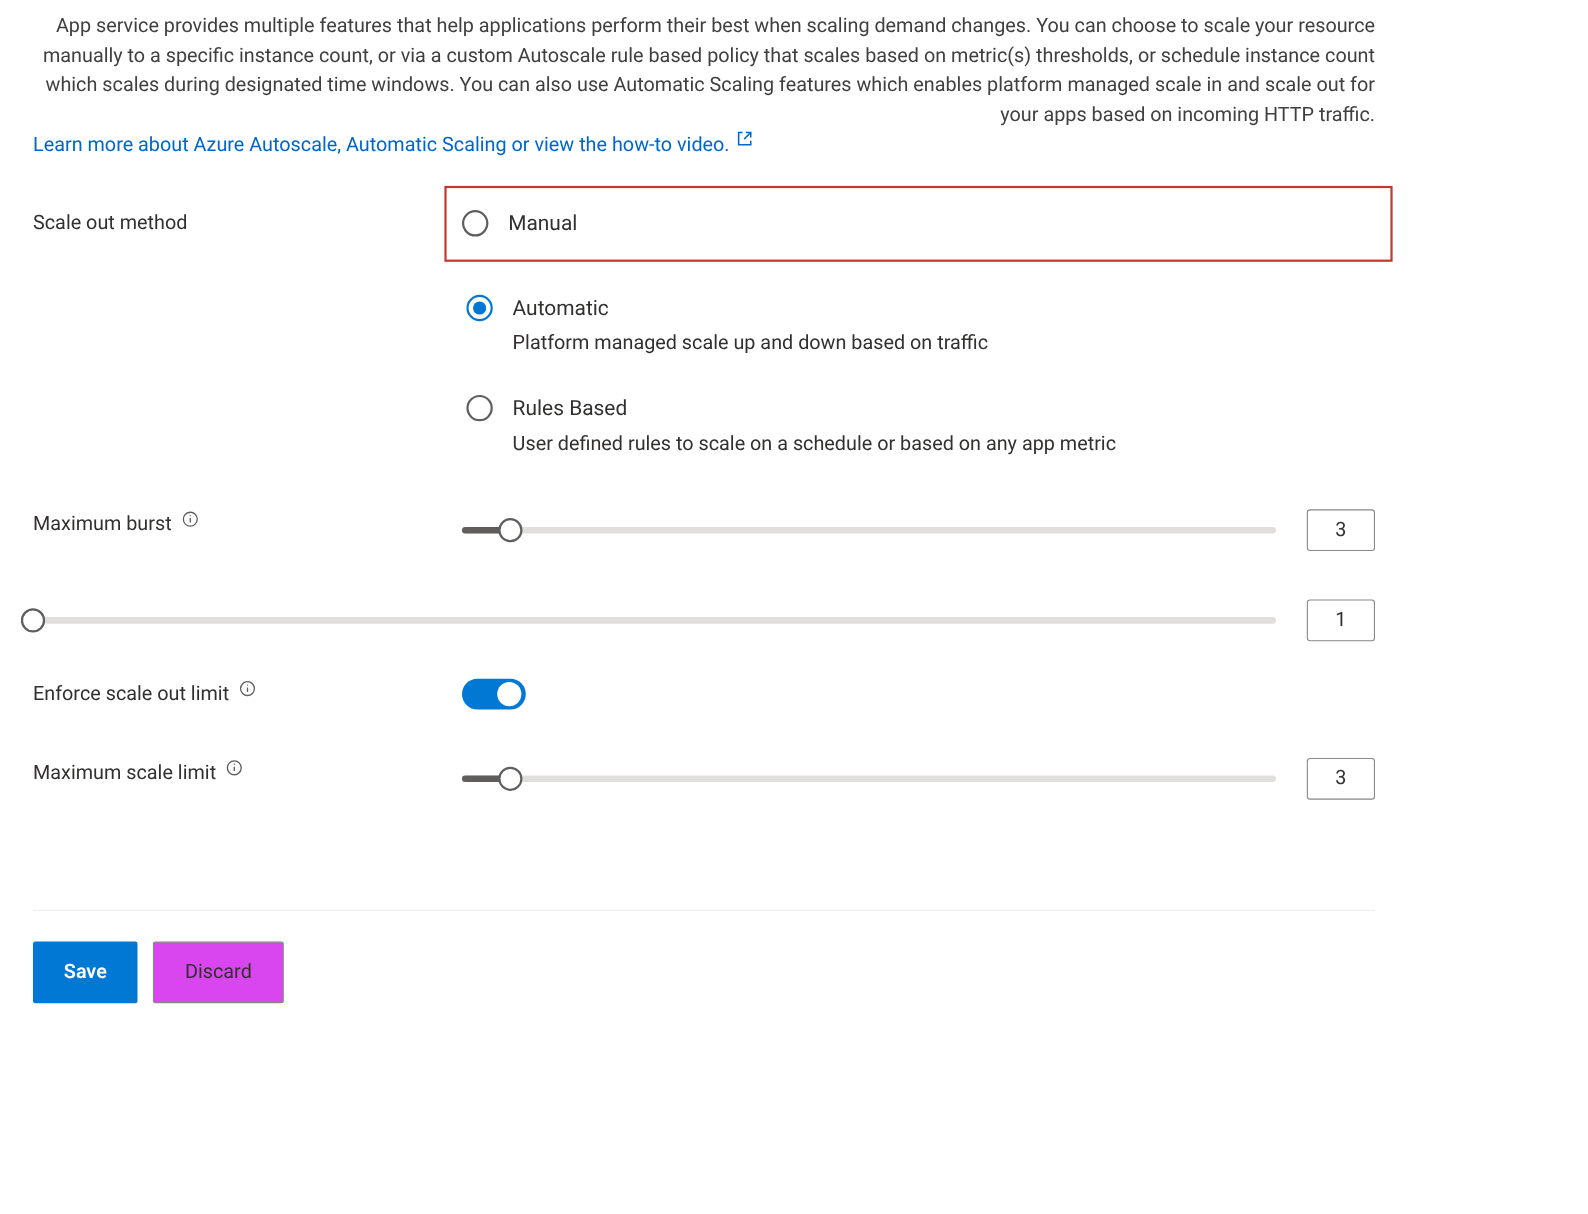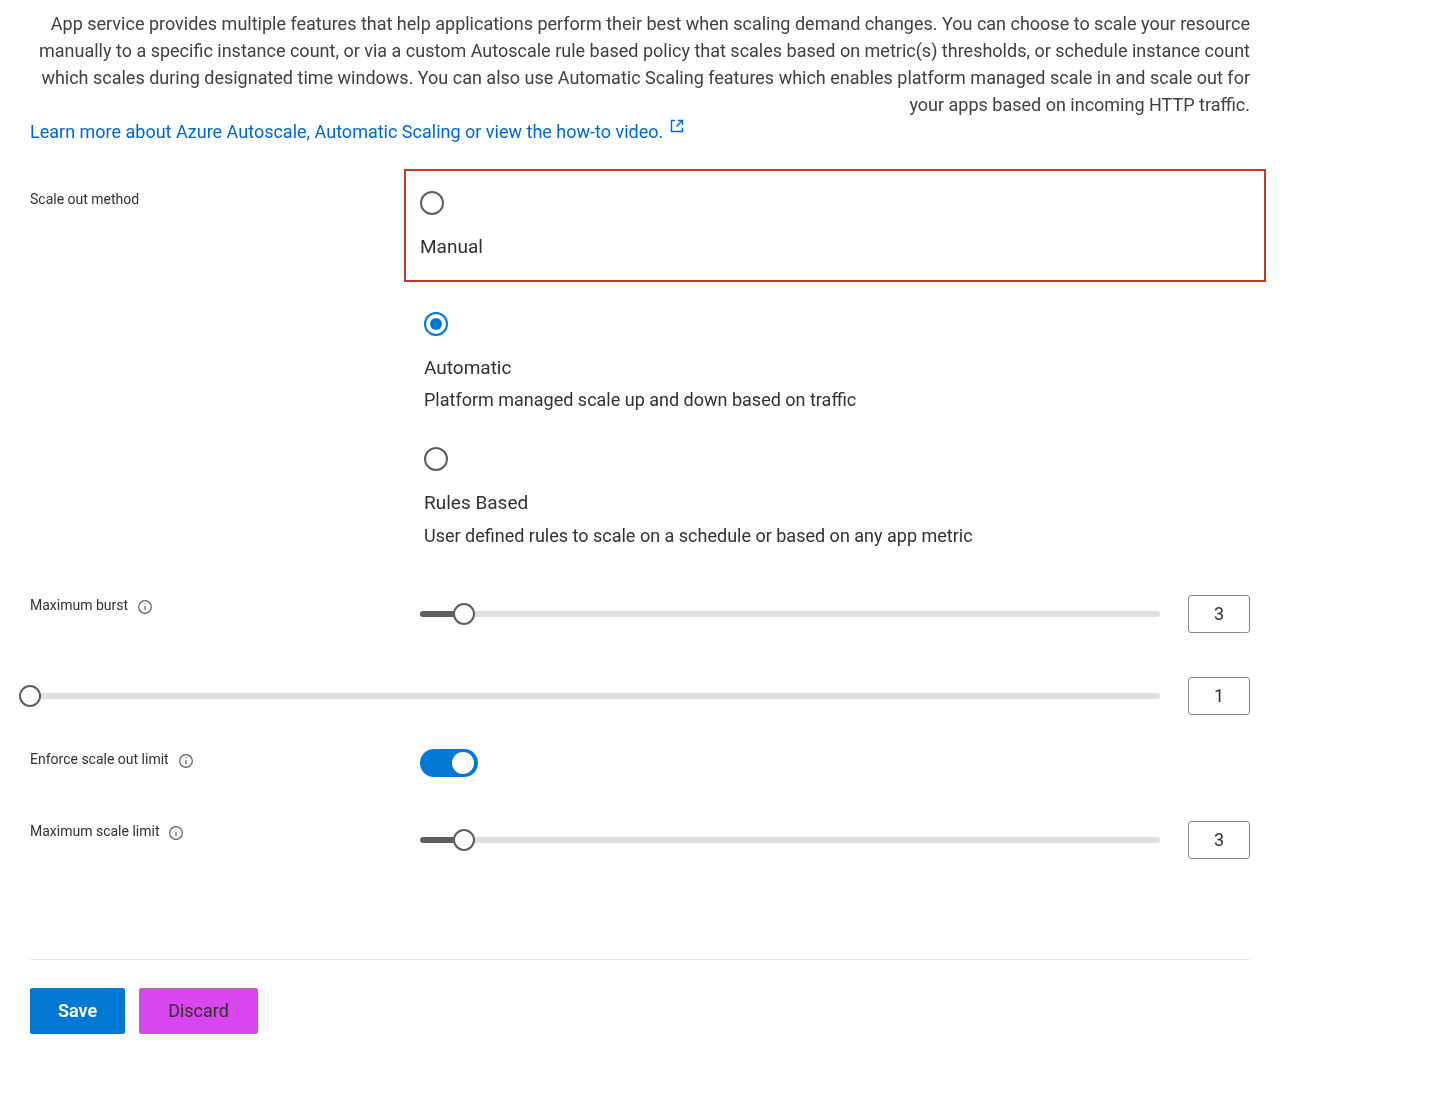"Scale out method" .row-label { align-items: flex-end -> flex-start; font-size: 14px -> 18px }
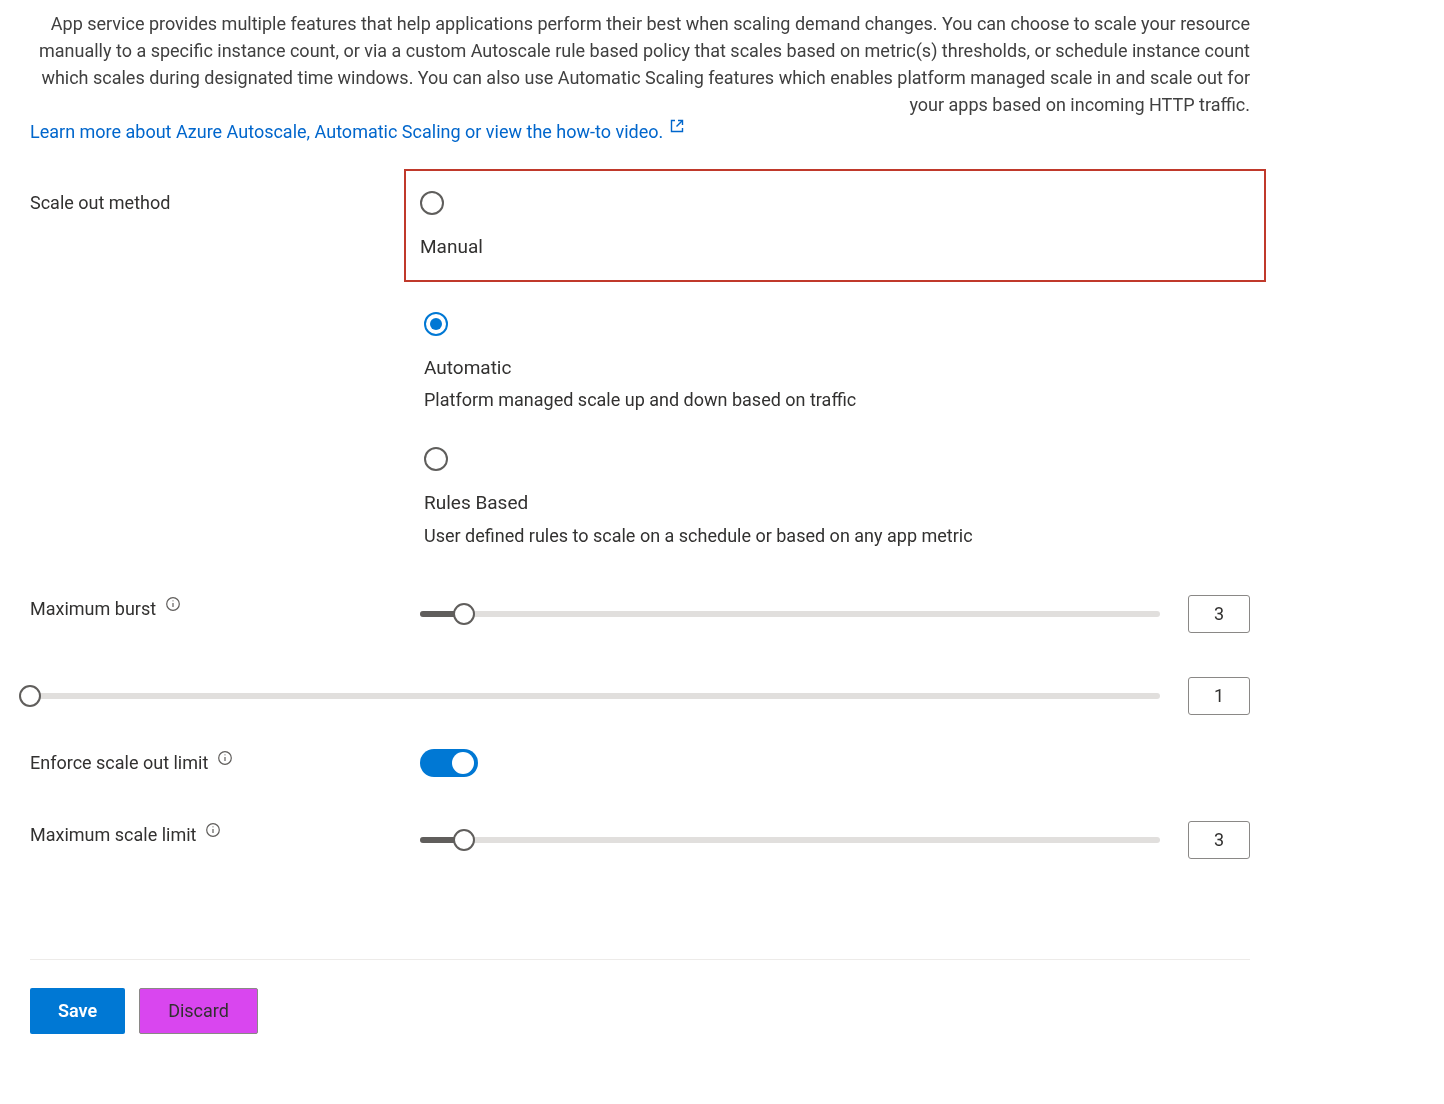"Manual" .radio-item { flex-direction: column -> none }
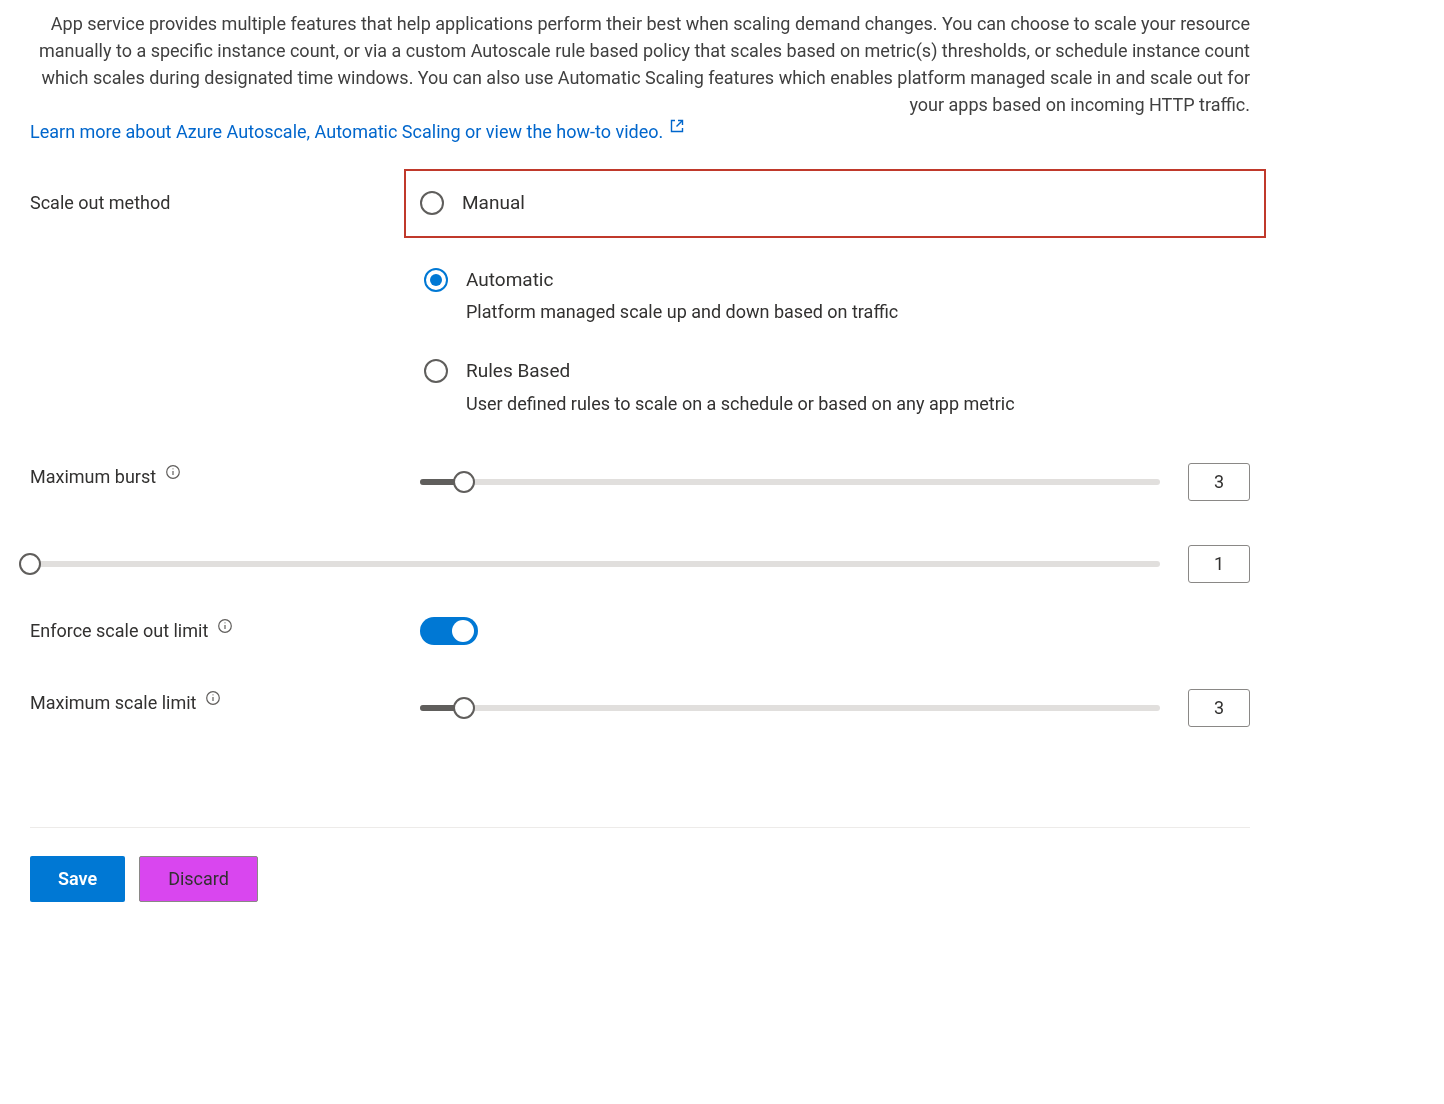"Save" .btn { height: 46px -> 56px }
